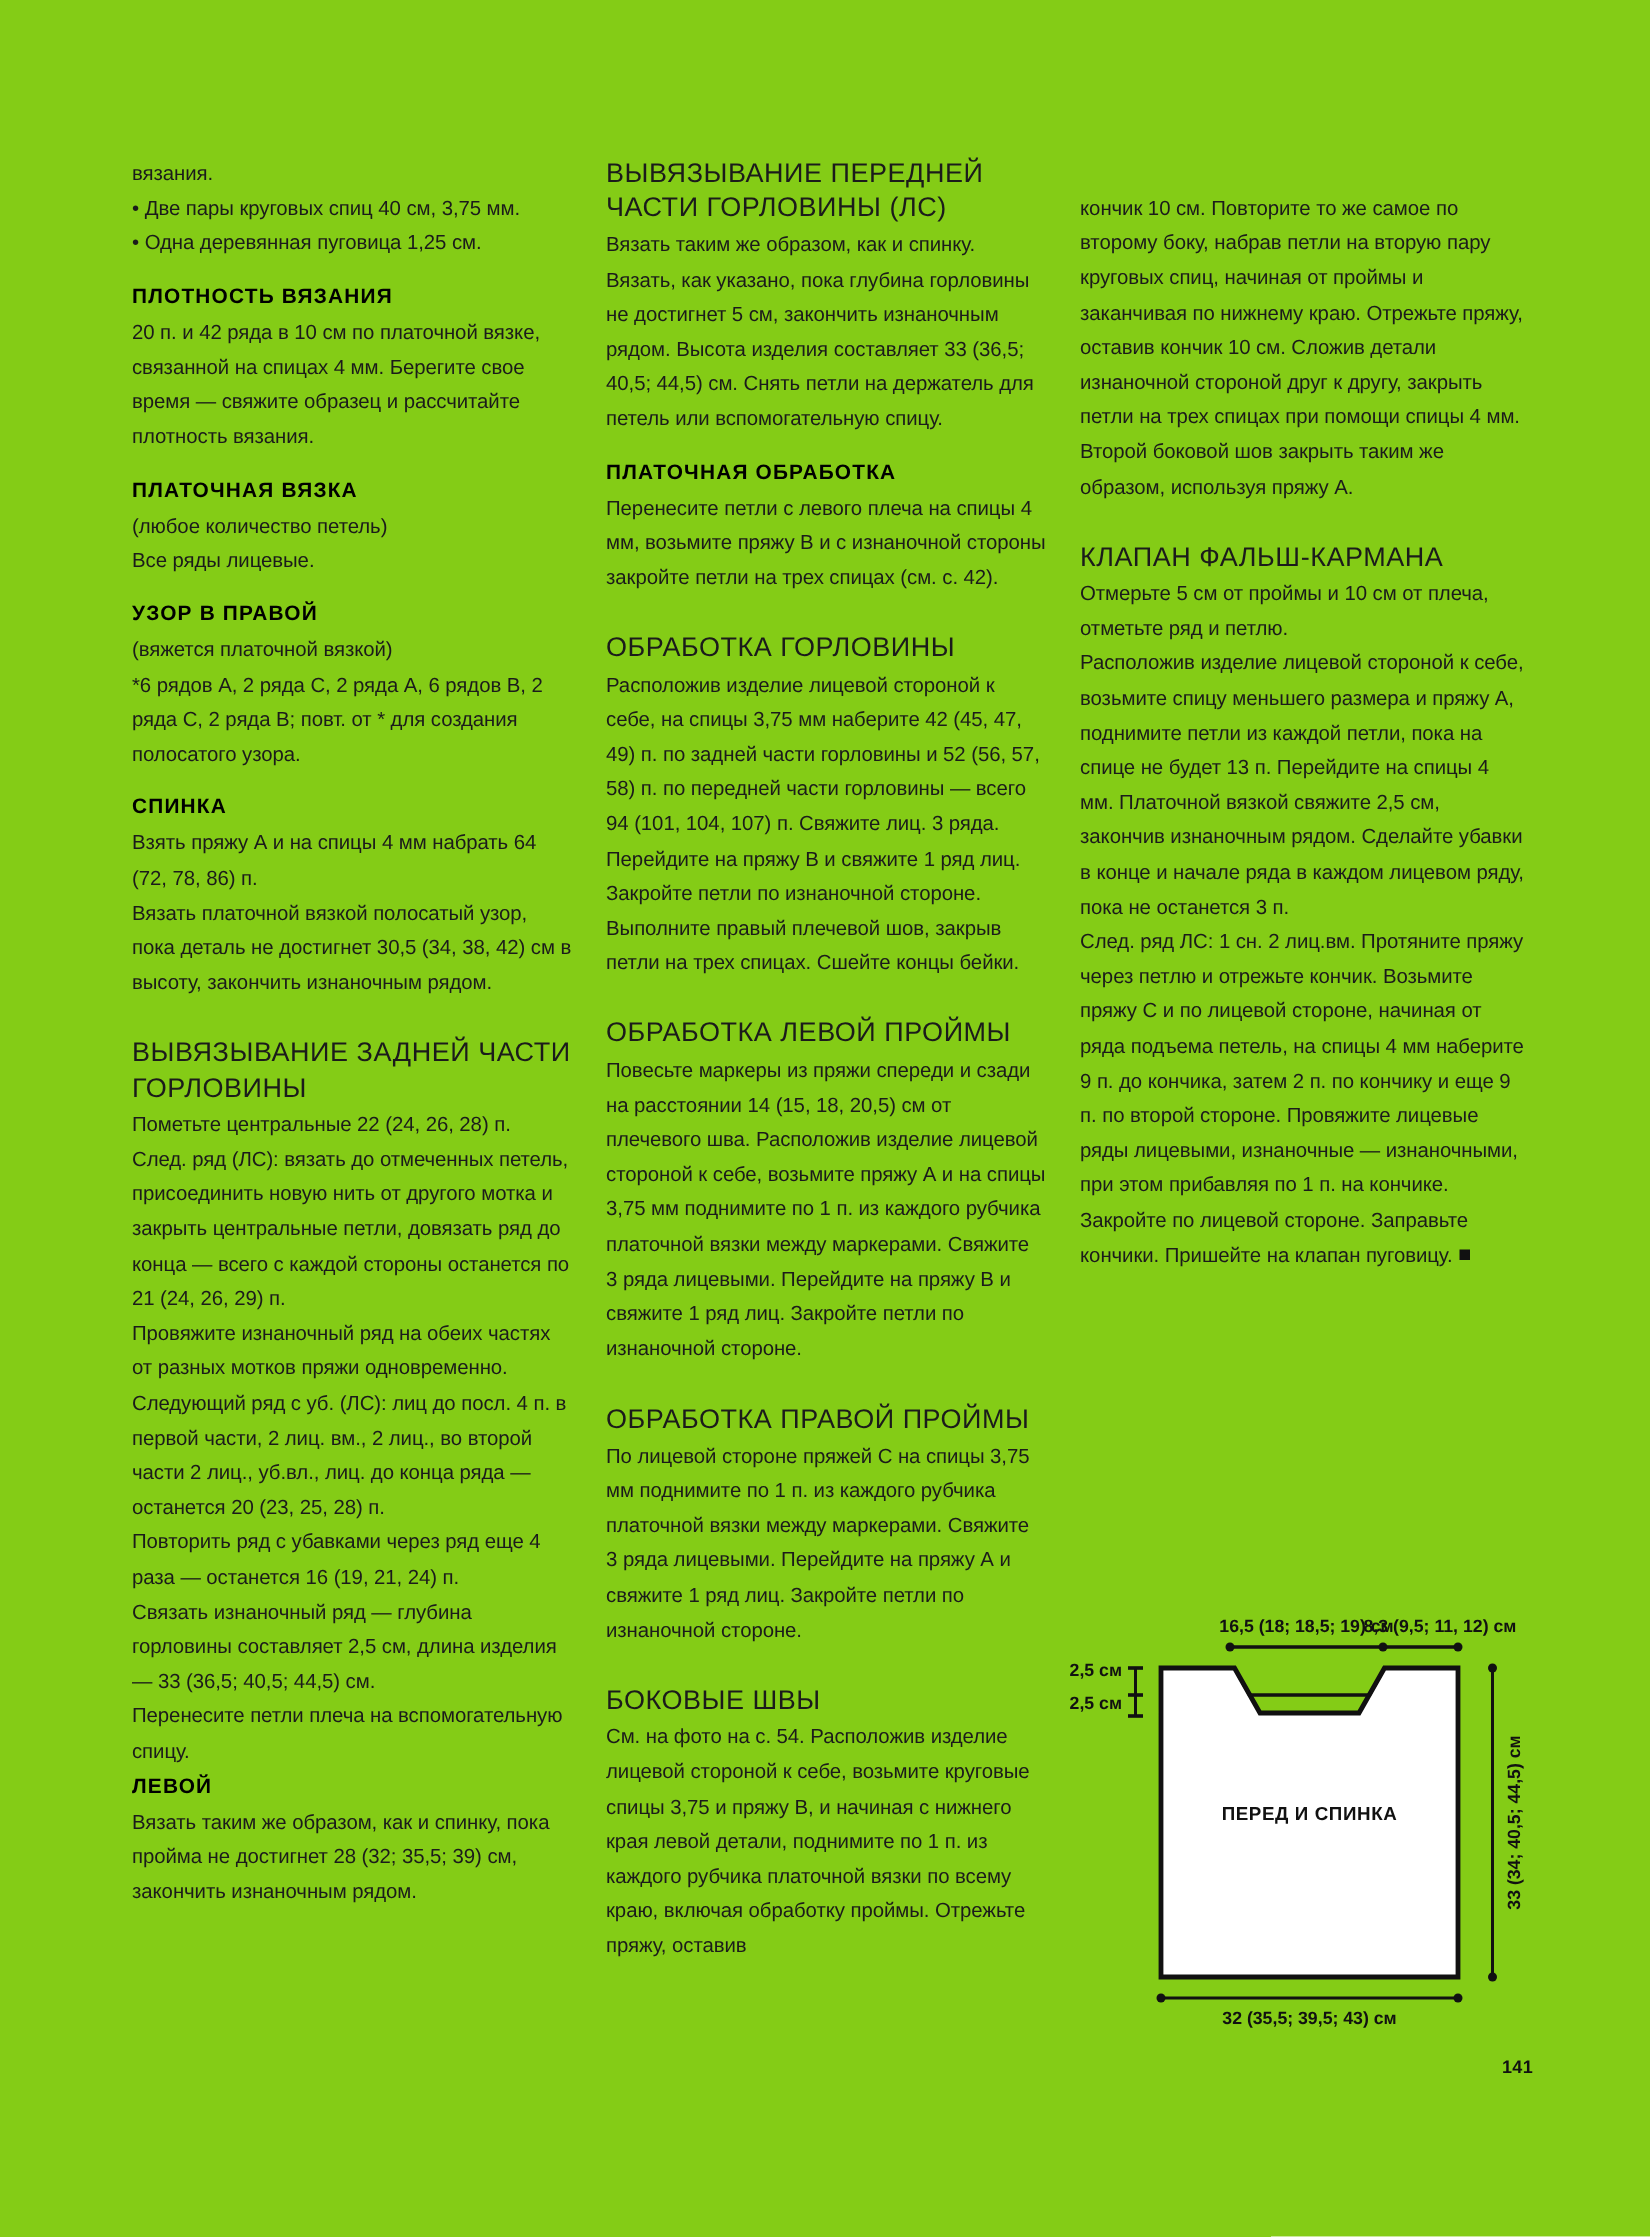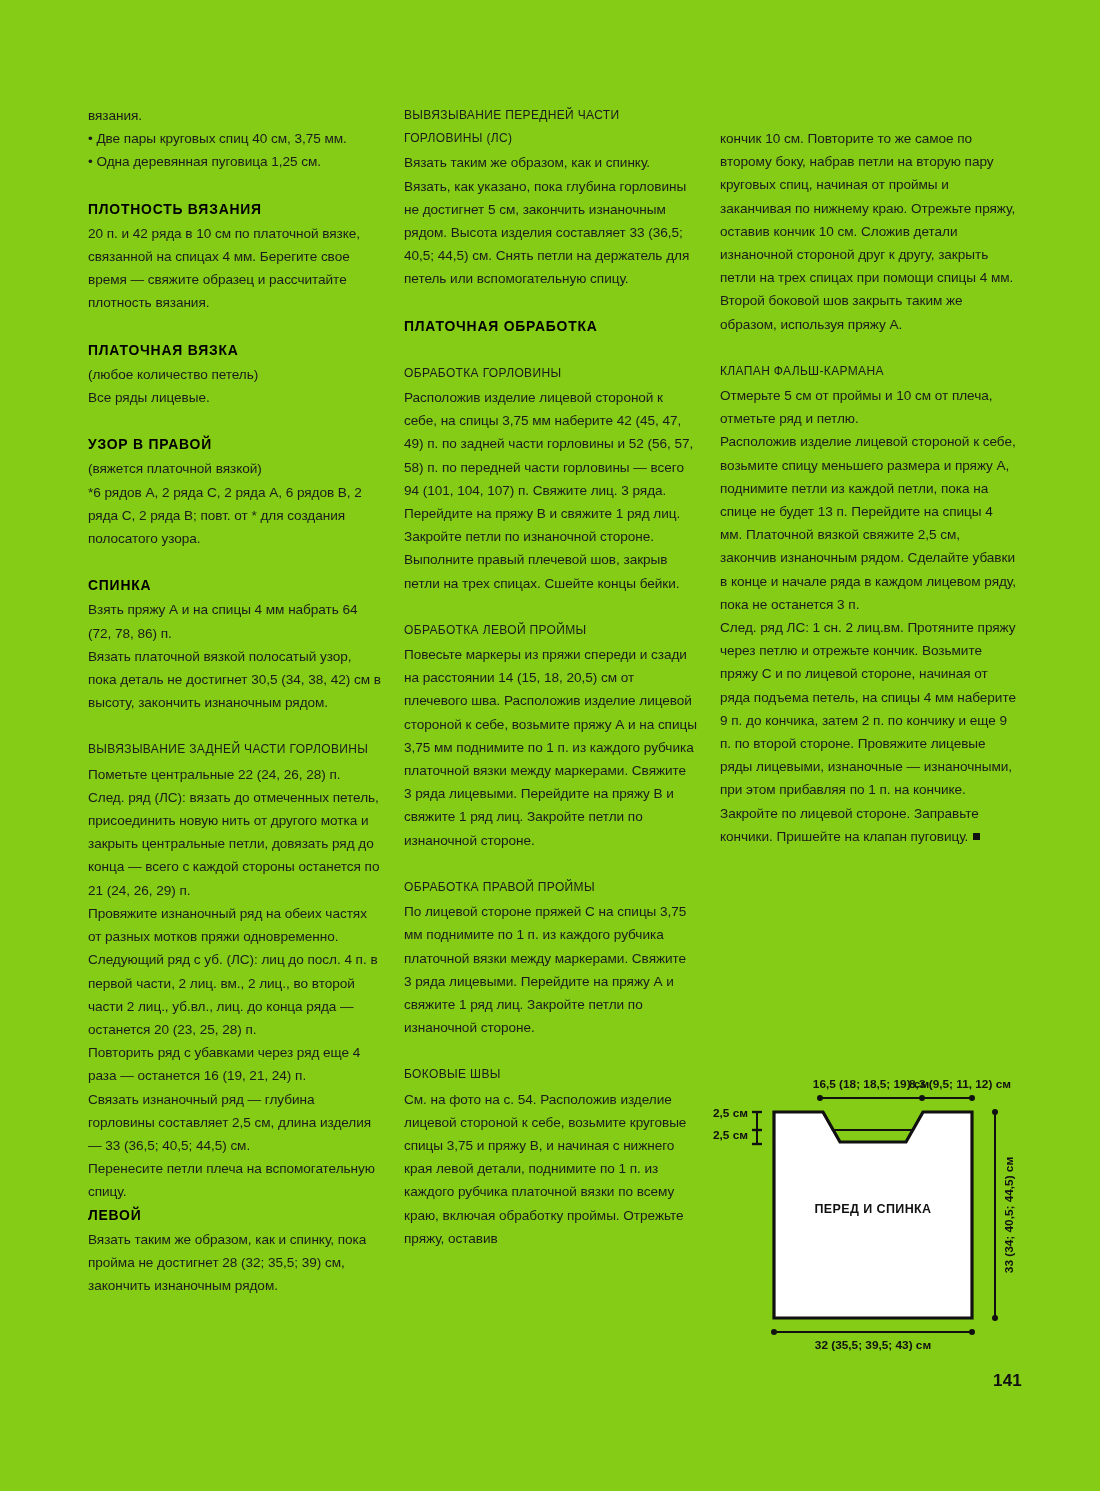"ВЫВЯЗЫВАНИЕ ПЕРЕДНЕЙ ЧАСТИ ГОРЛОВИНЫ" .head-light { font-size: 12px -> 18px }
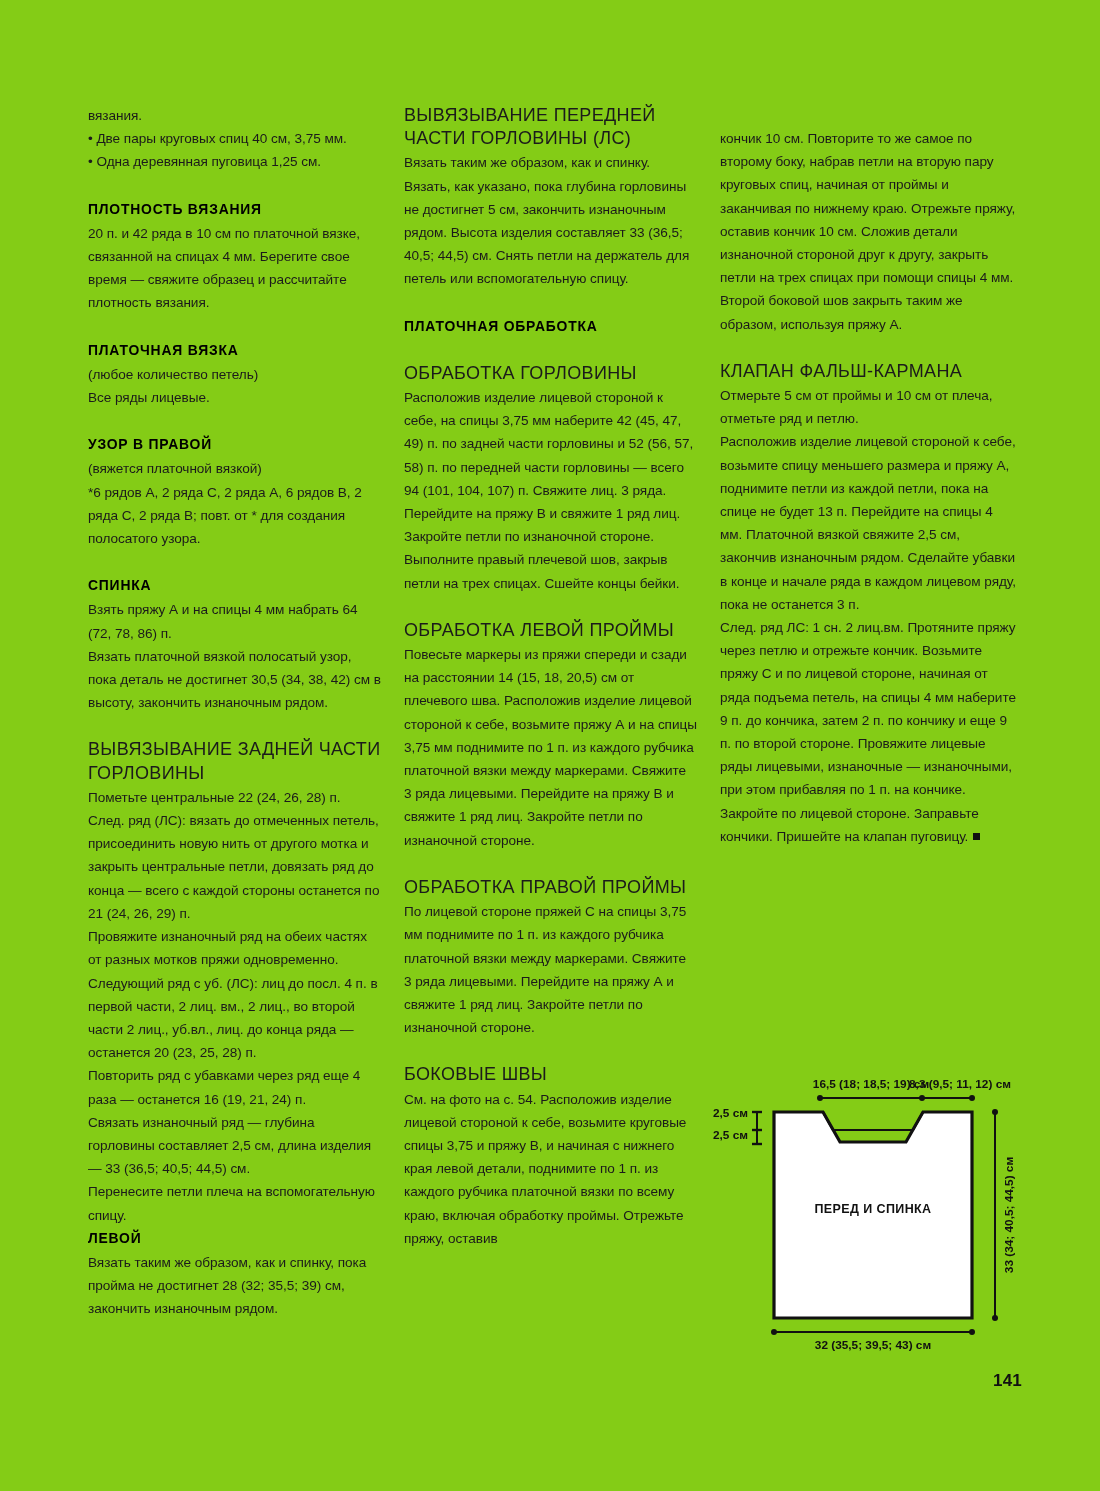"ПЛОТНОСТЬ ВЯЗАНИЯ" .head-bold { margin-top: 24px -> 12px }
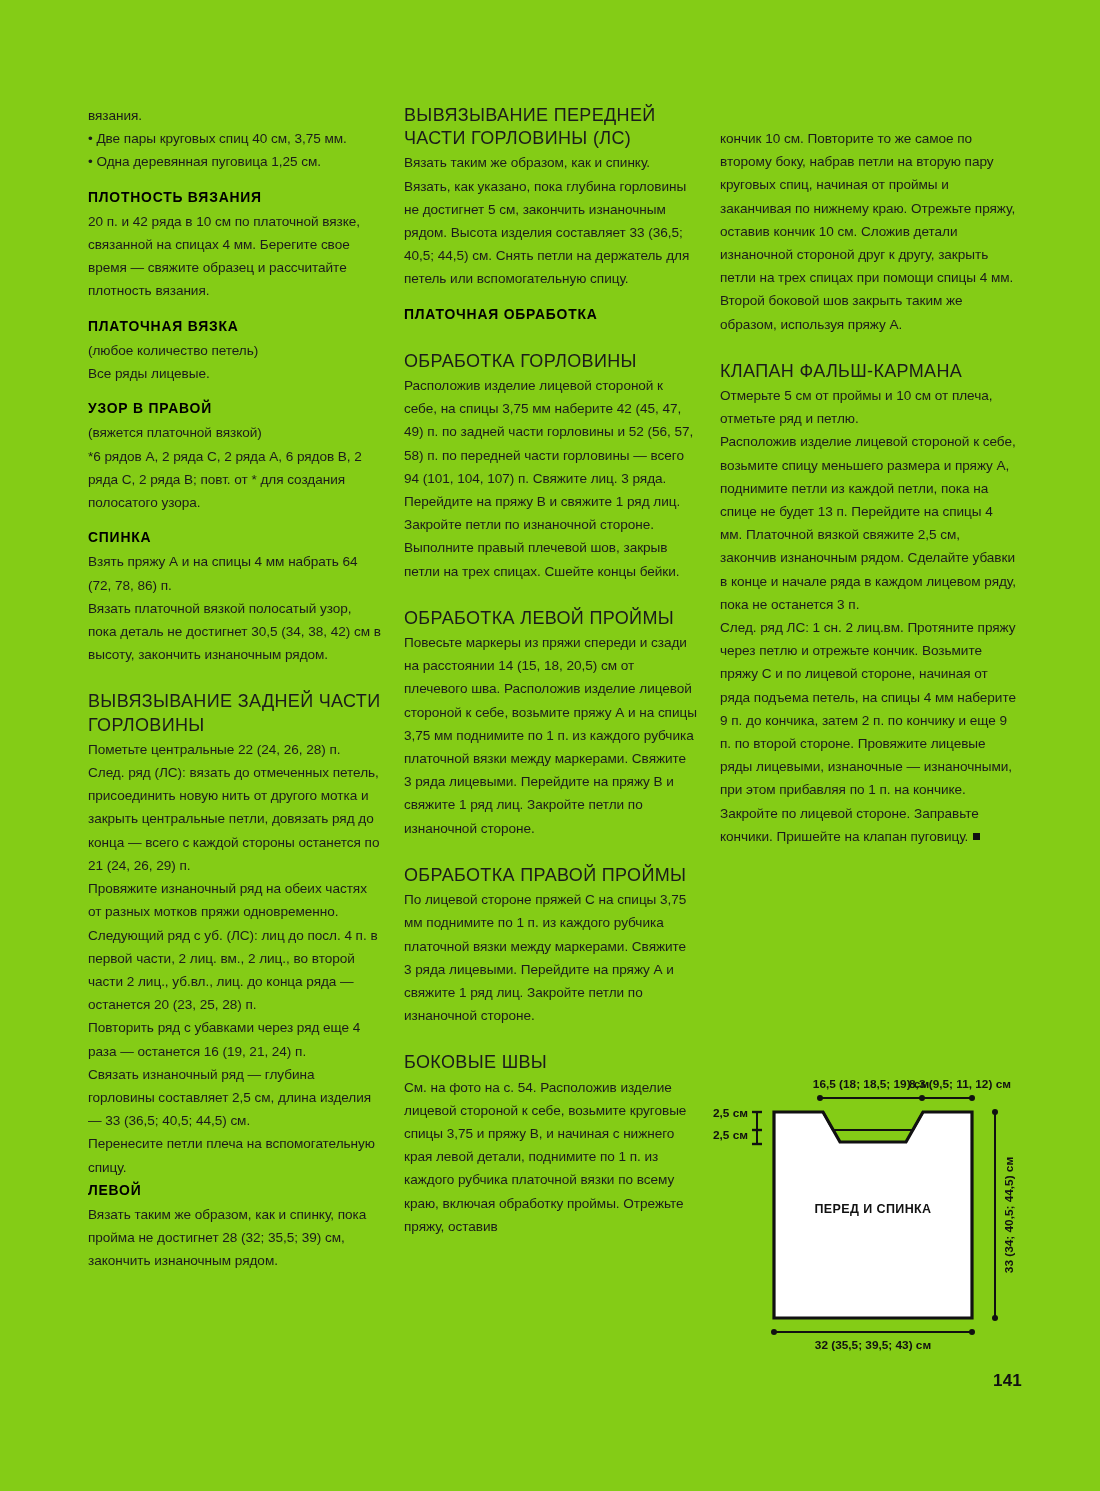"Перенесите петли с левого плеча" p.body-text { html: none -> <p>Перенесите петли с левого плеча на спицы 4 мм, возьмите пряжу В и с изнаночной стороны закройте петли на трех спицах (см. с. 42).</p> }
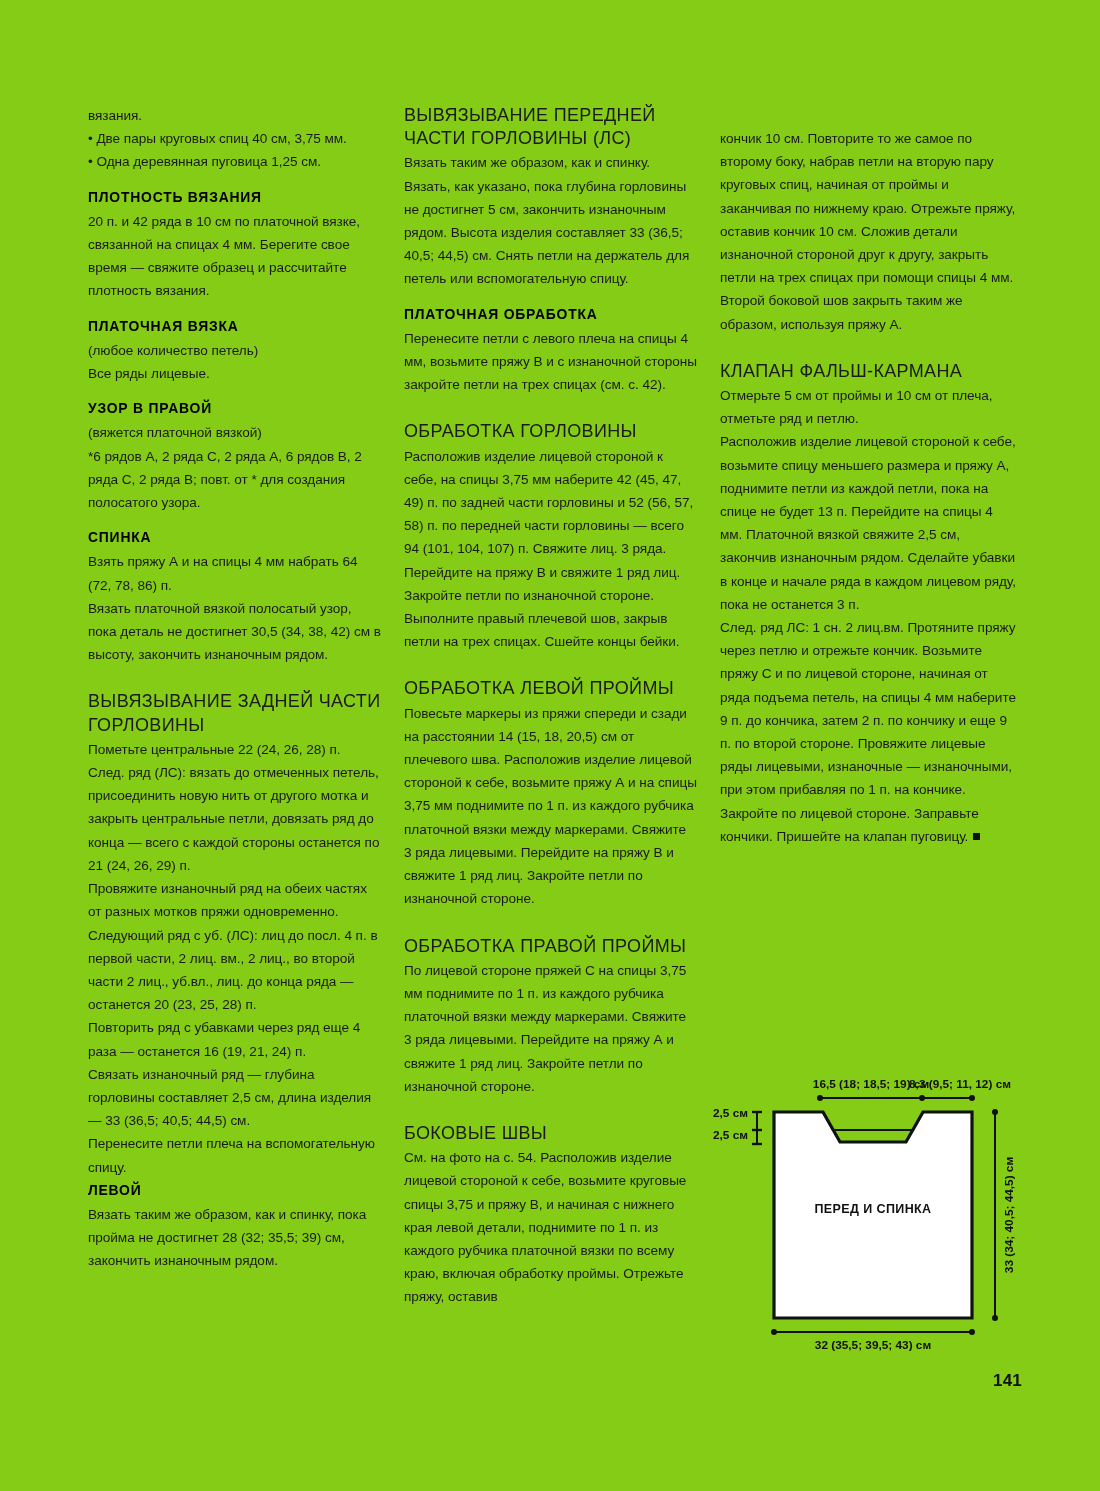"141" .page-number { font-size: 17px -> 12px }
